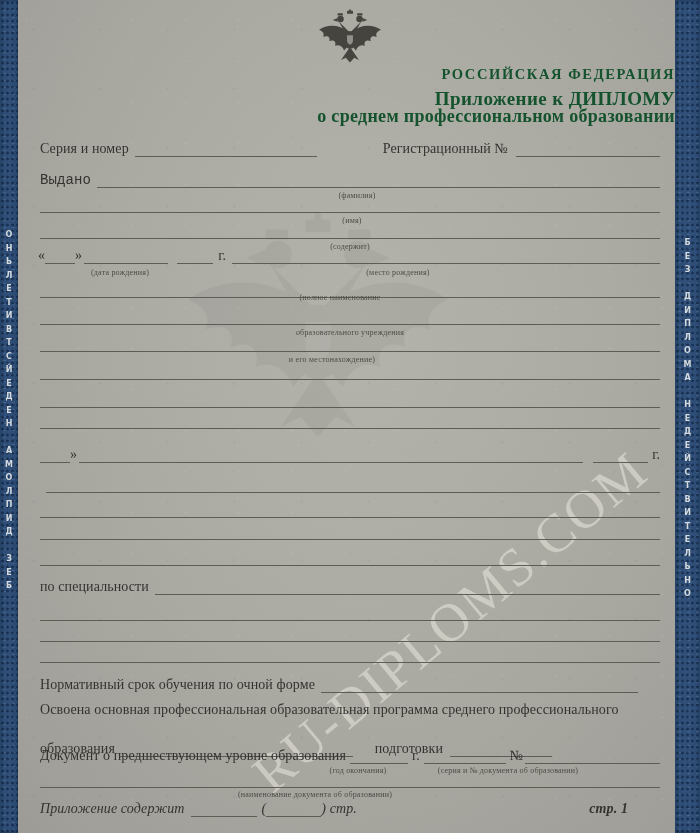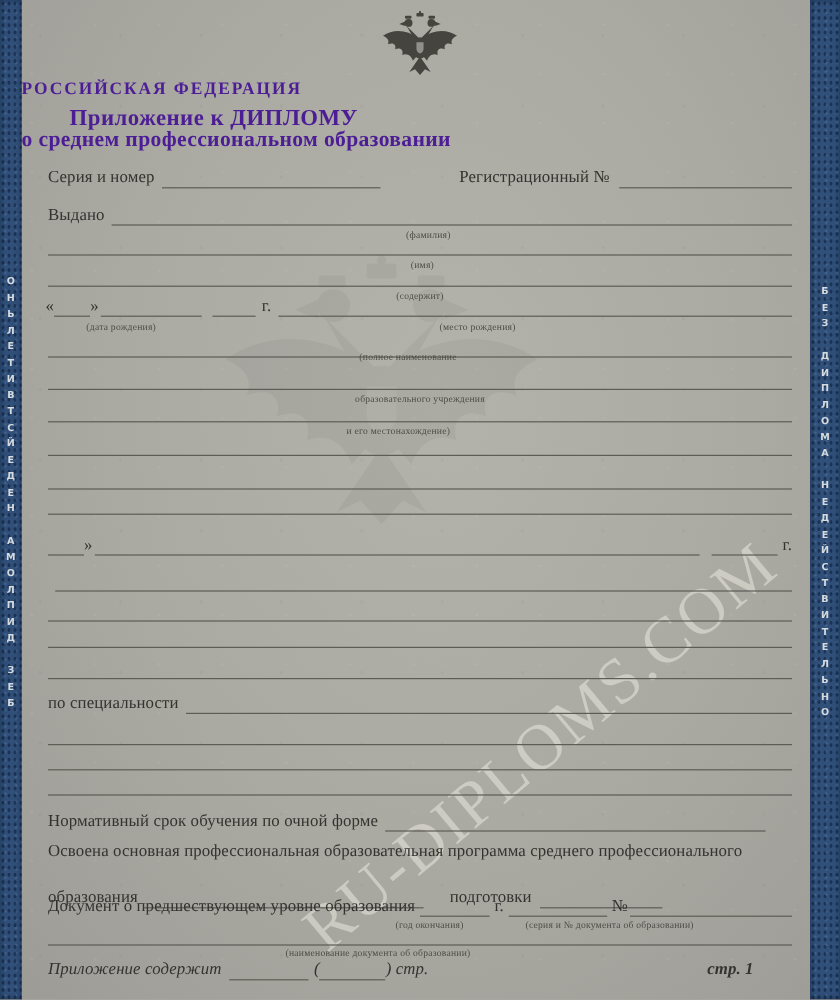"РОССИЙСКАЯ ФЕДЕРАЦИЯ" .hdr { color: #4c1d95 -> #14532d; text-align: left -> right }
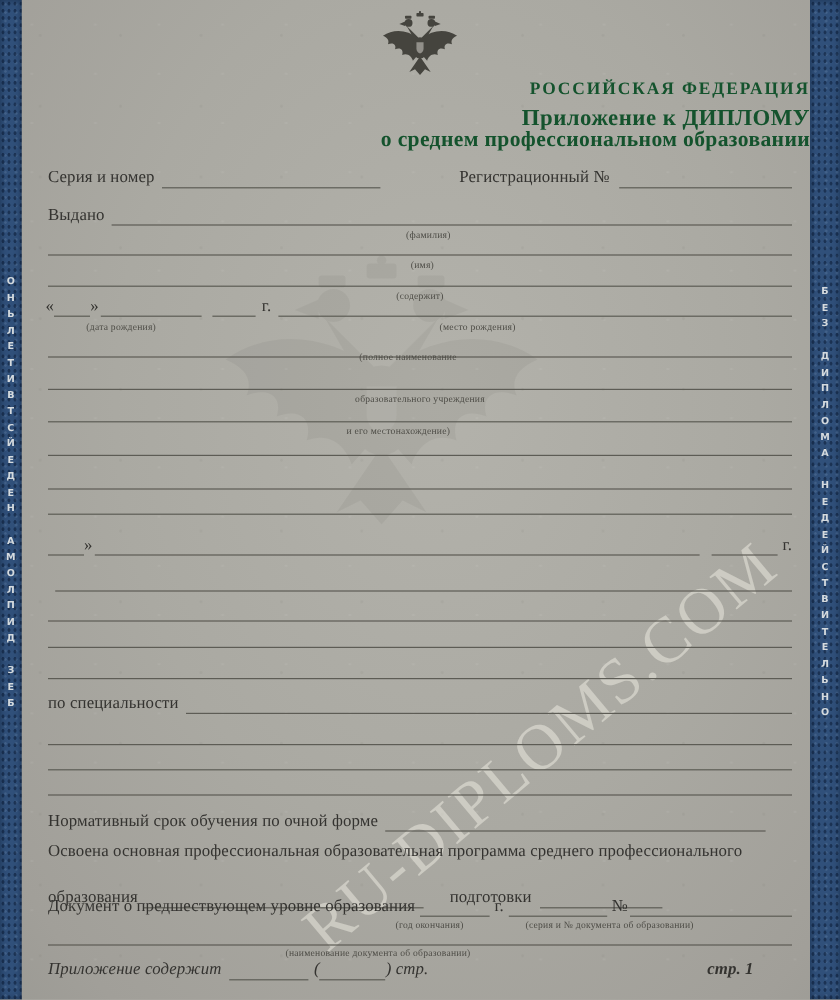"Выдано" div.row { font-family: none -> Liberation Mono, monospace }
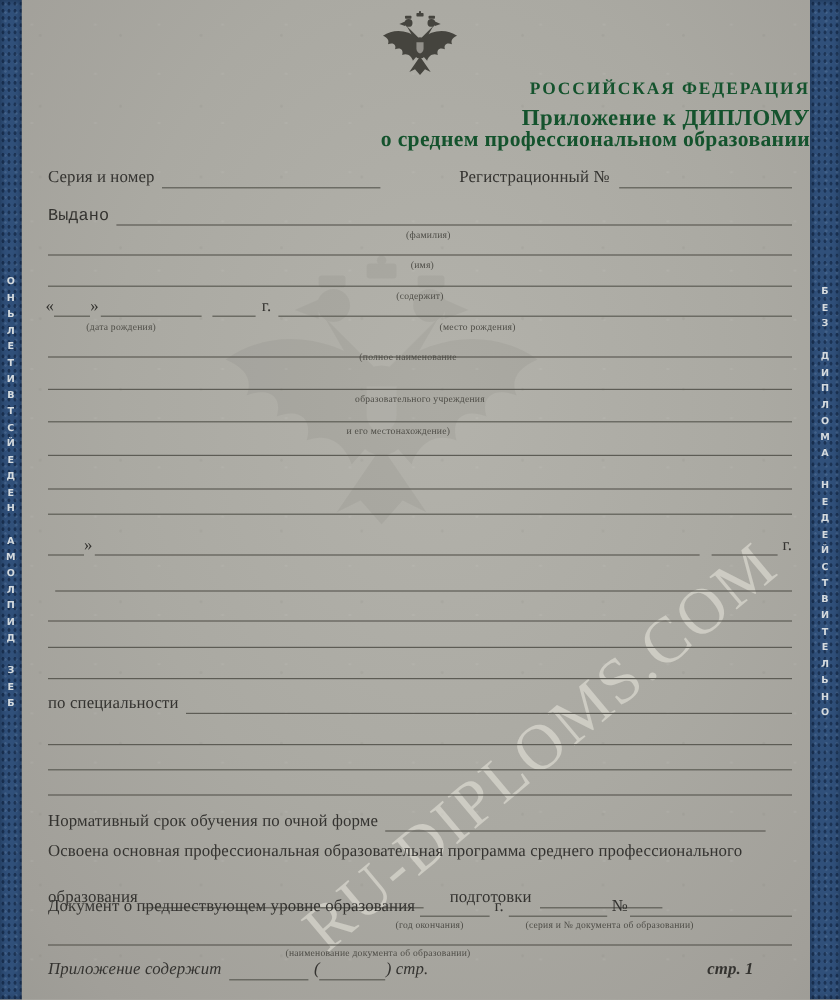"(дата рождения)" div.cap { left: 101px -> 120px }
